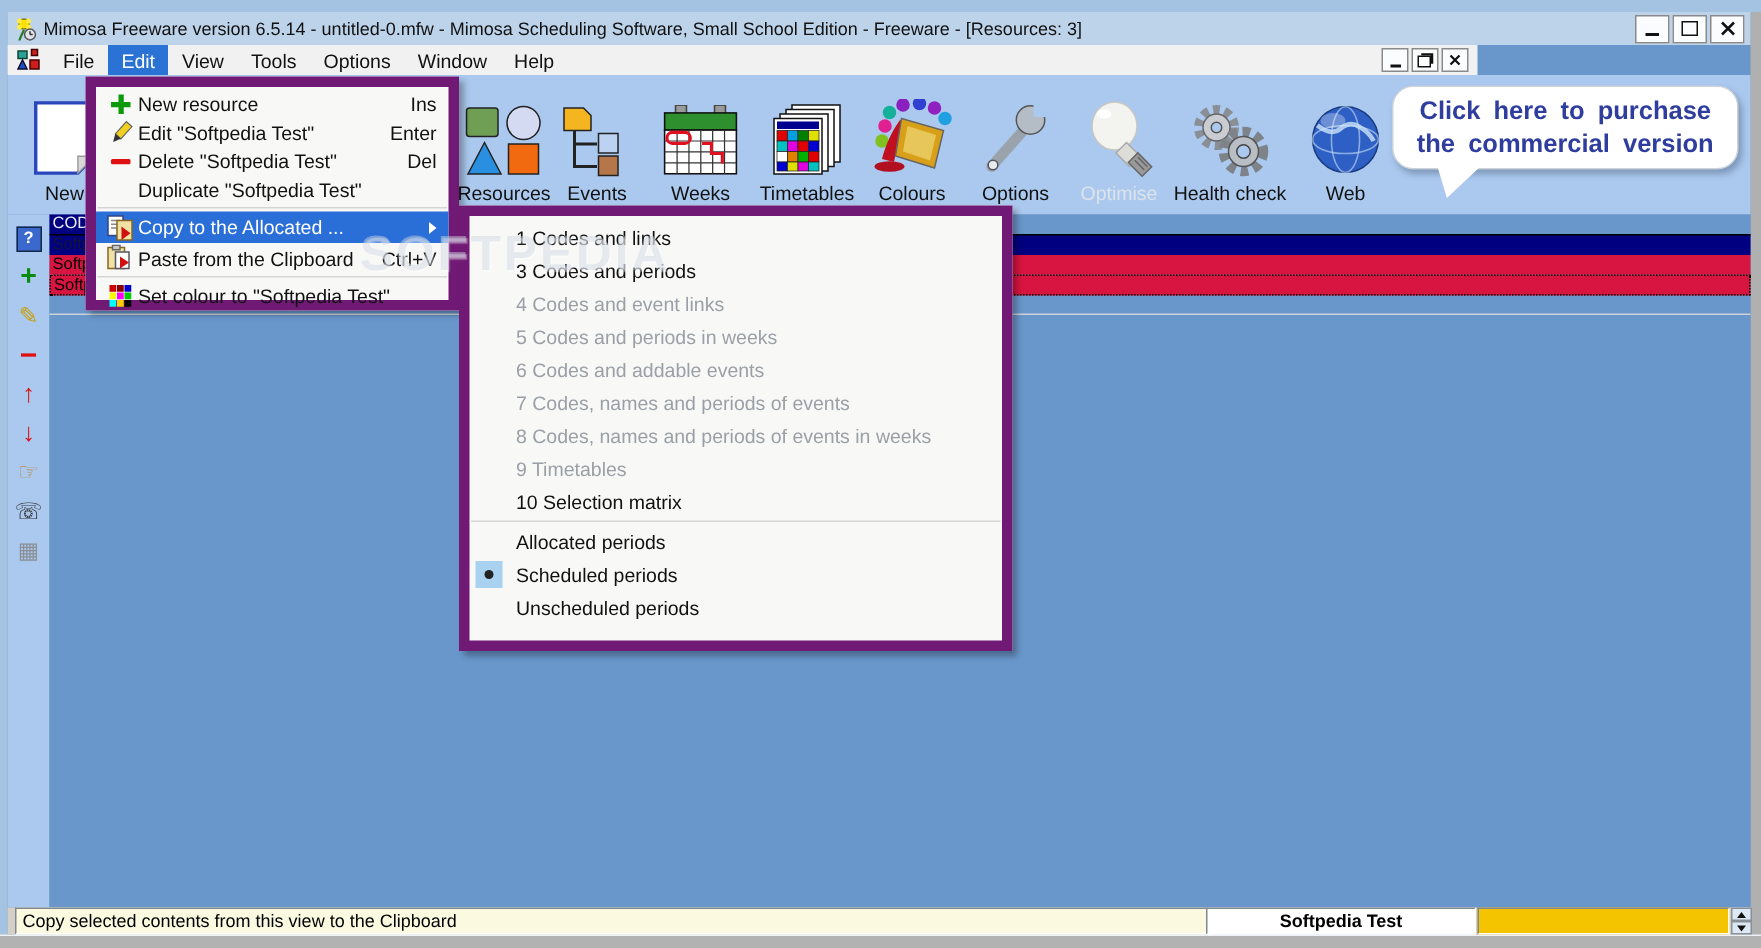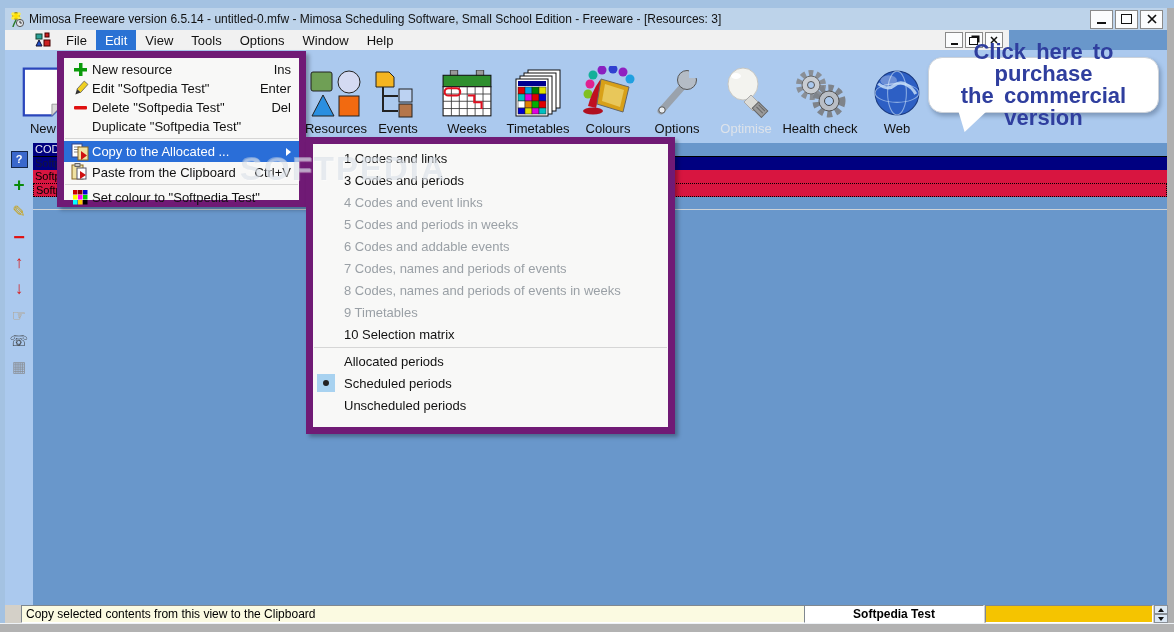"File" .menubar { padding-left: 24px -> none }
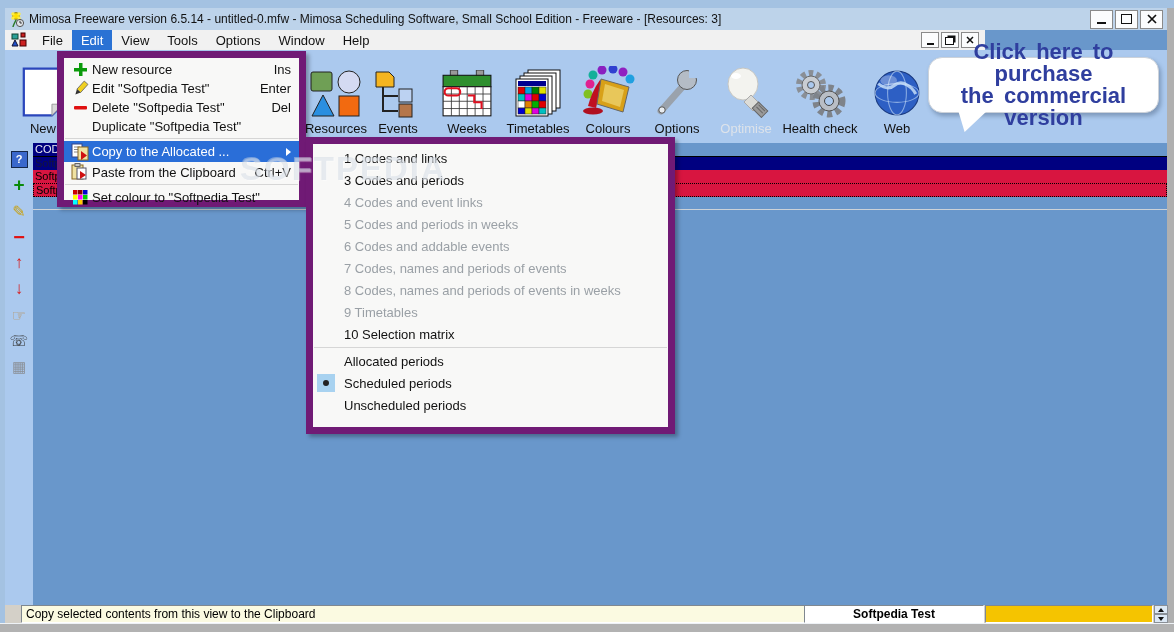"Click here to purchase" .bubble .bl { font-size: 22px -> 17px; text-align: center -> none }
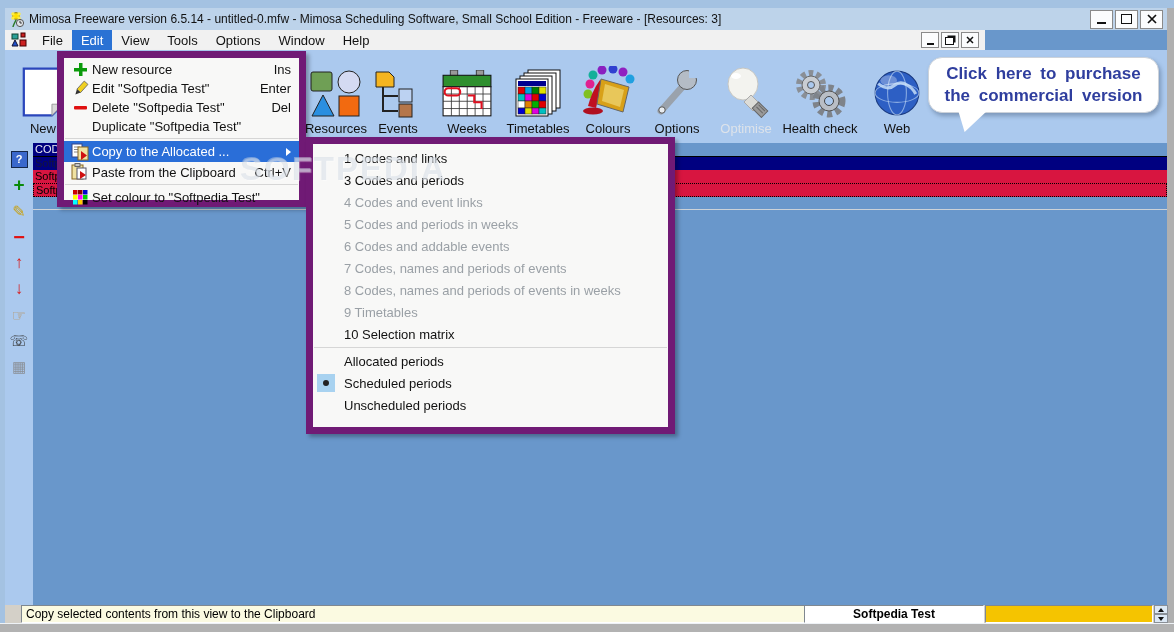"Copy selected contents from this" .sp-hint { left: 16px -> 5px }
